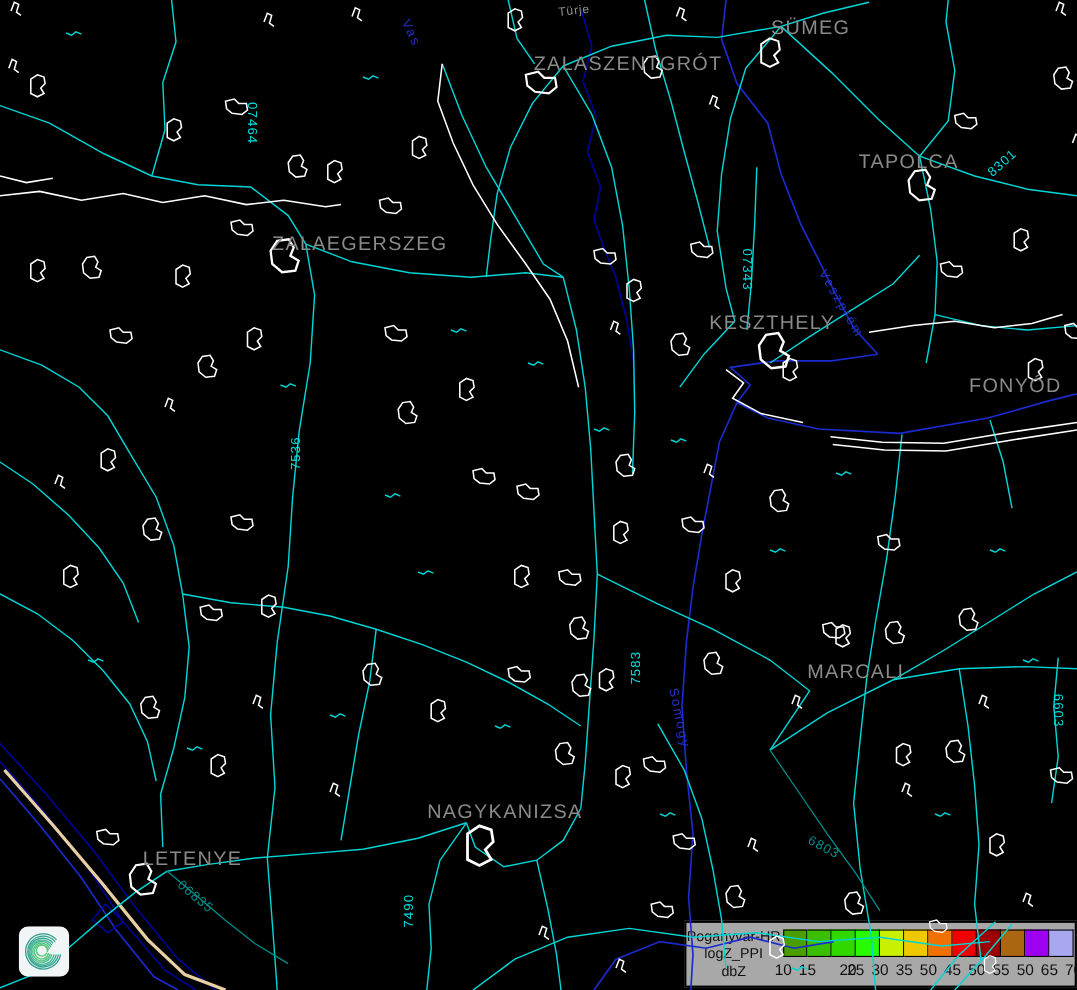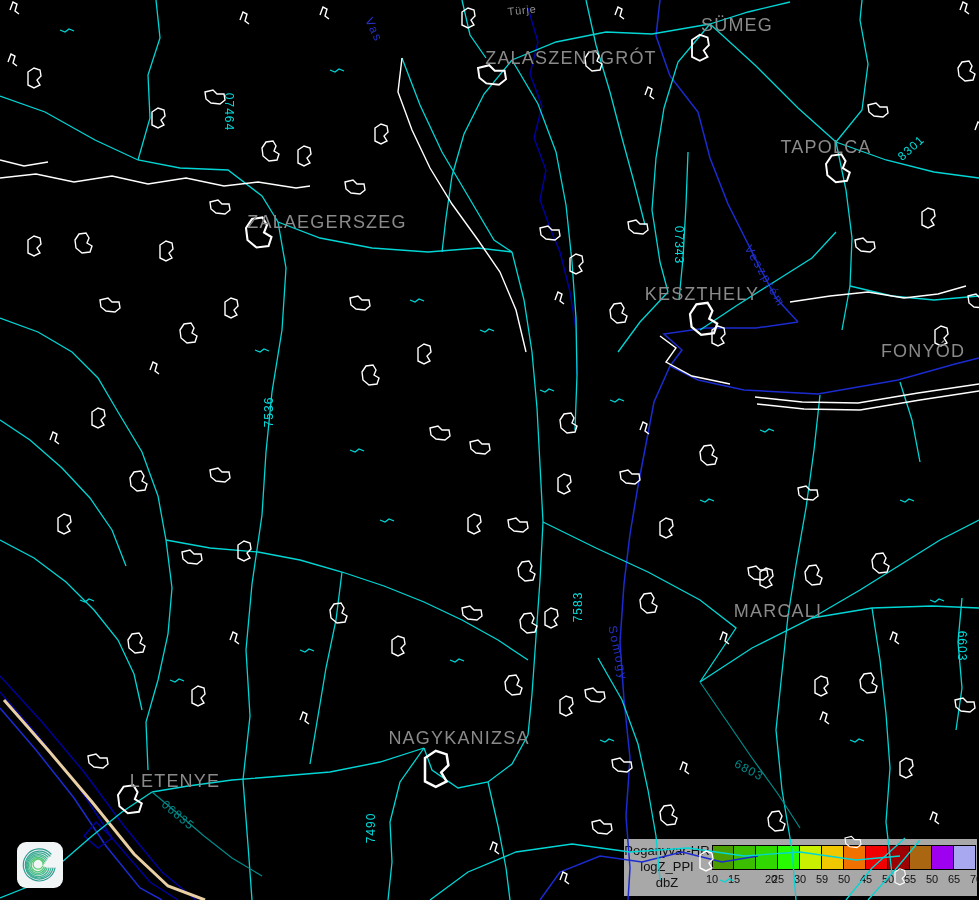"10" .tick { font-size: 11px -> 14px }
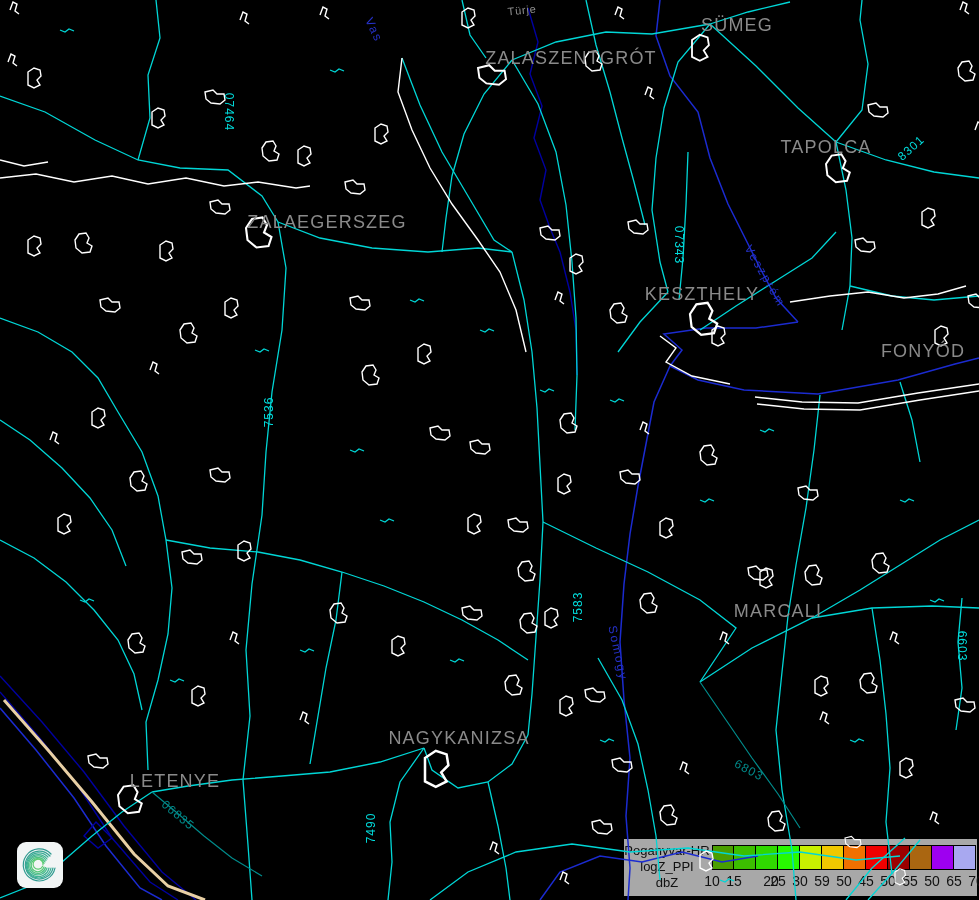"59" span.tick { text: 59 -> 35 }
